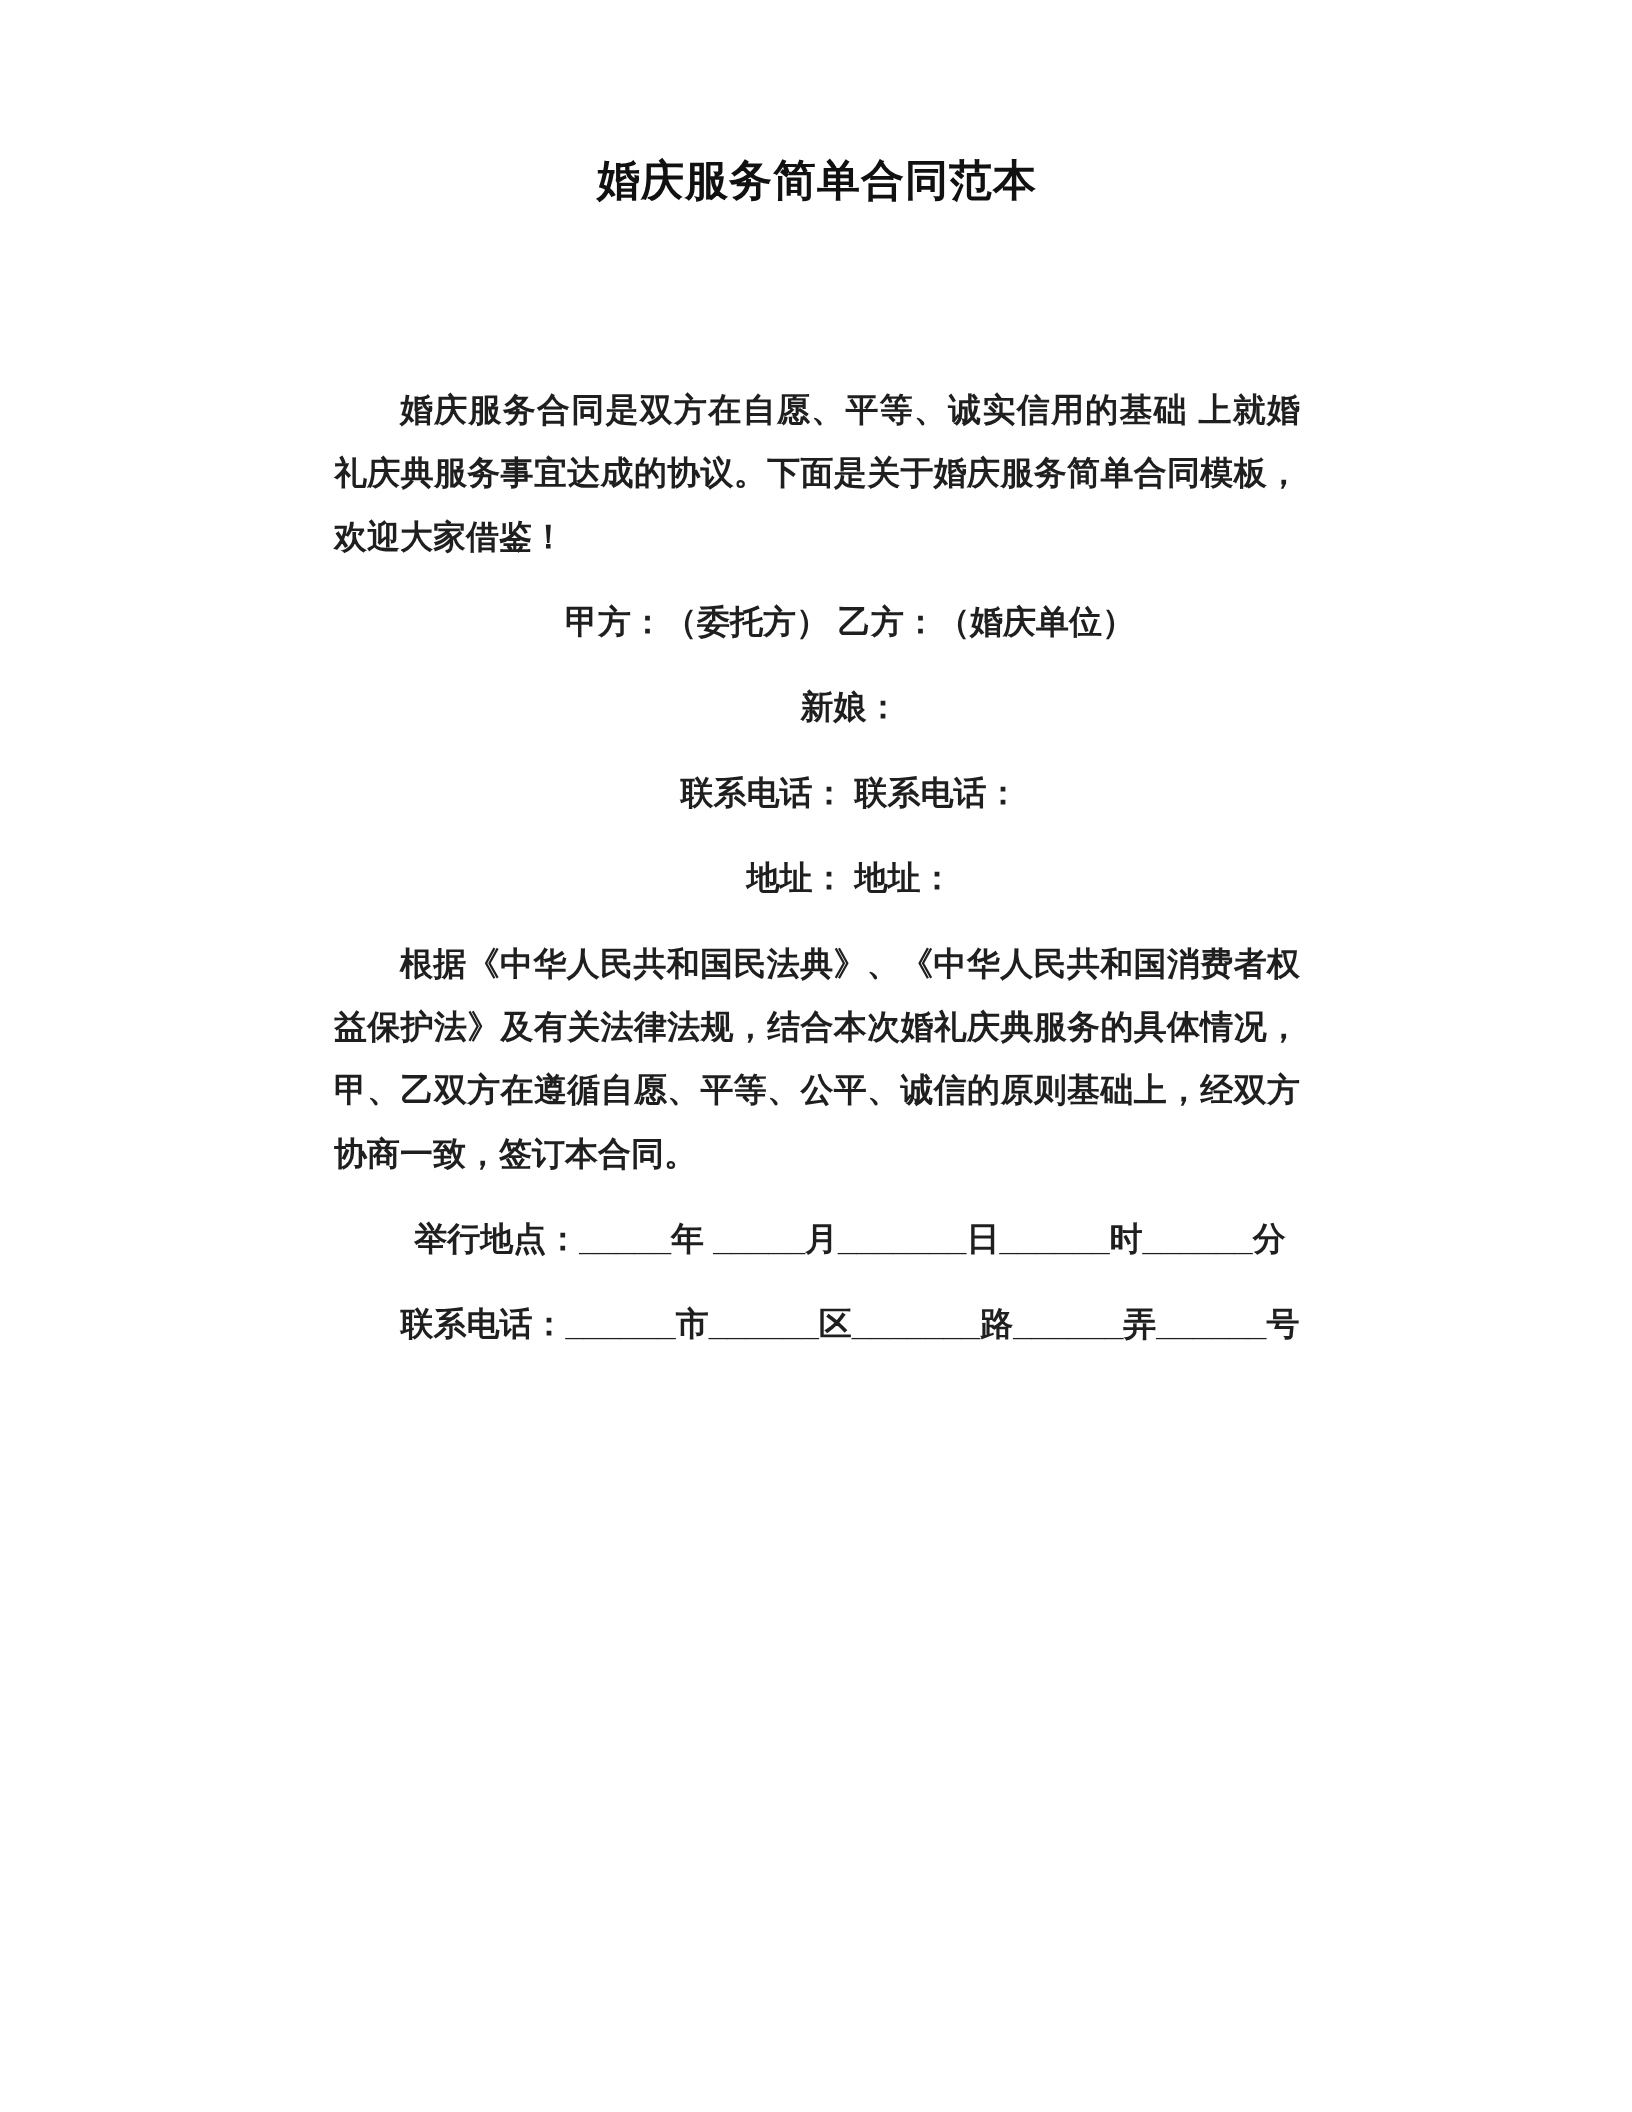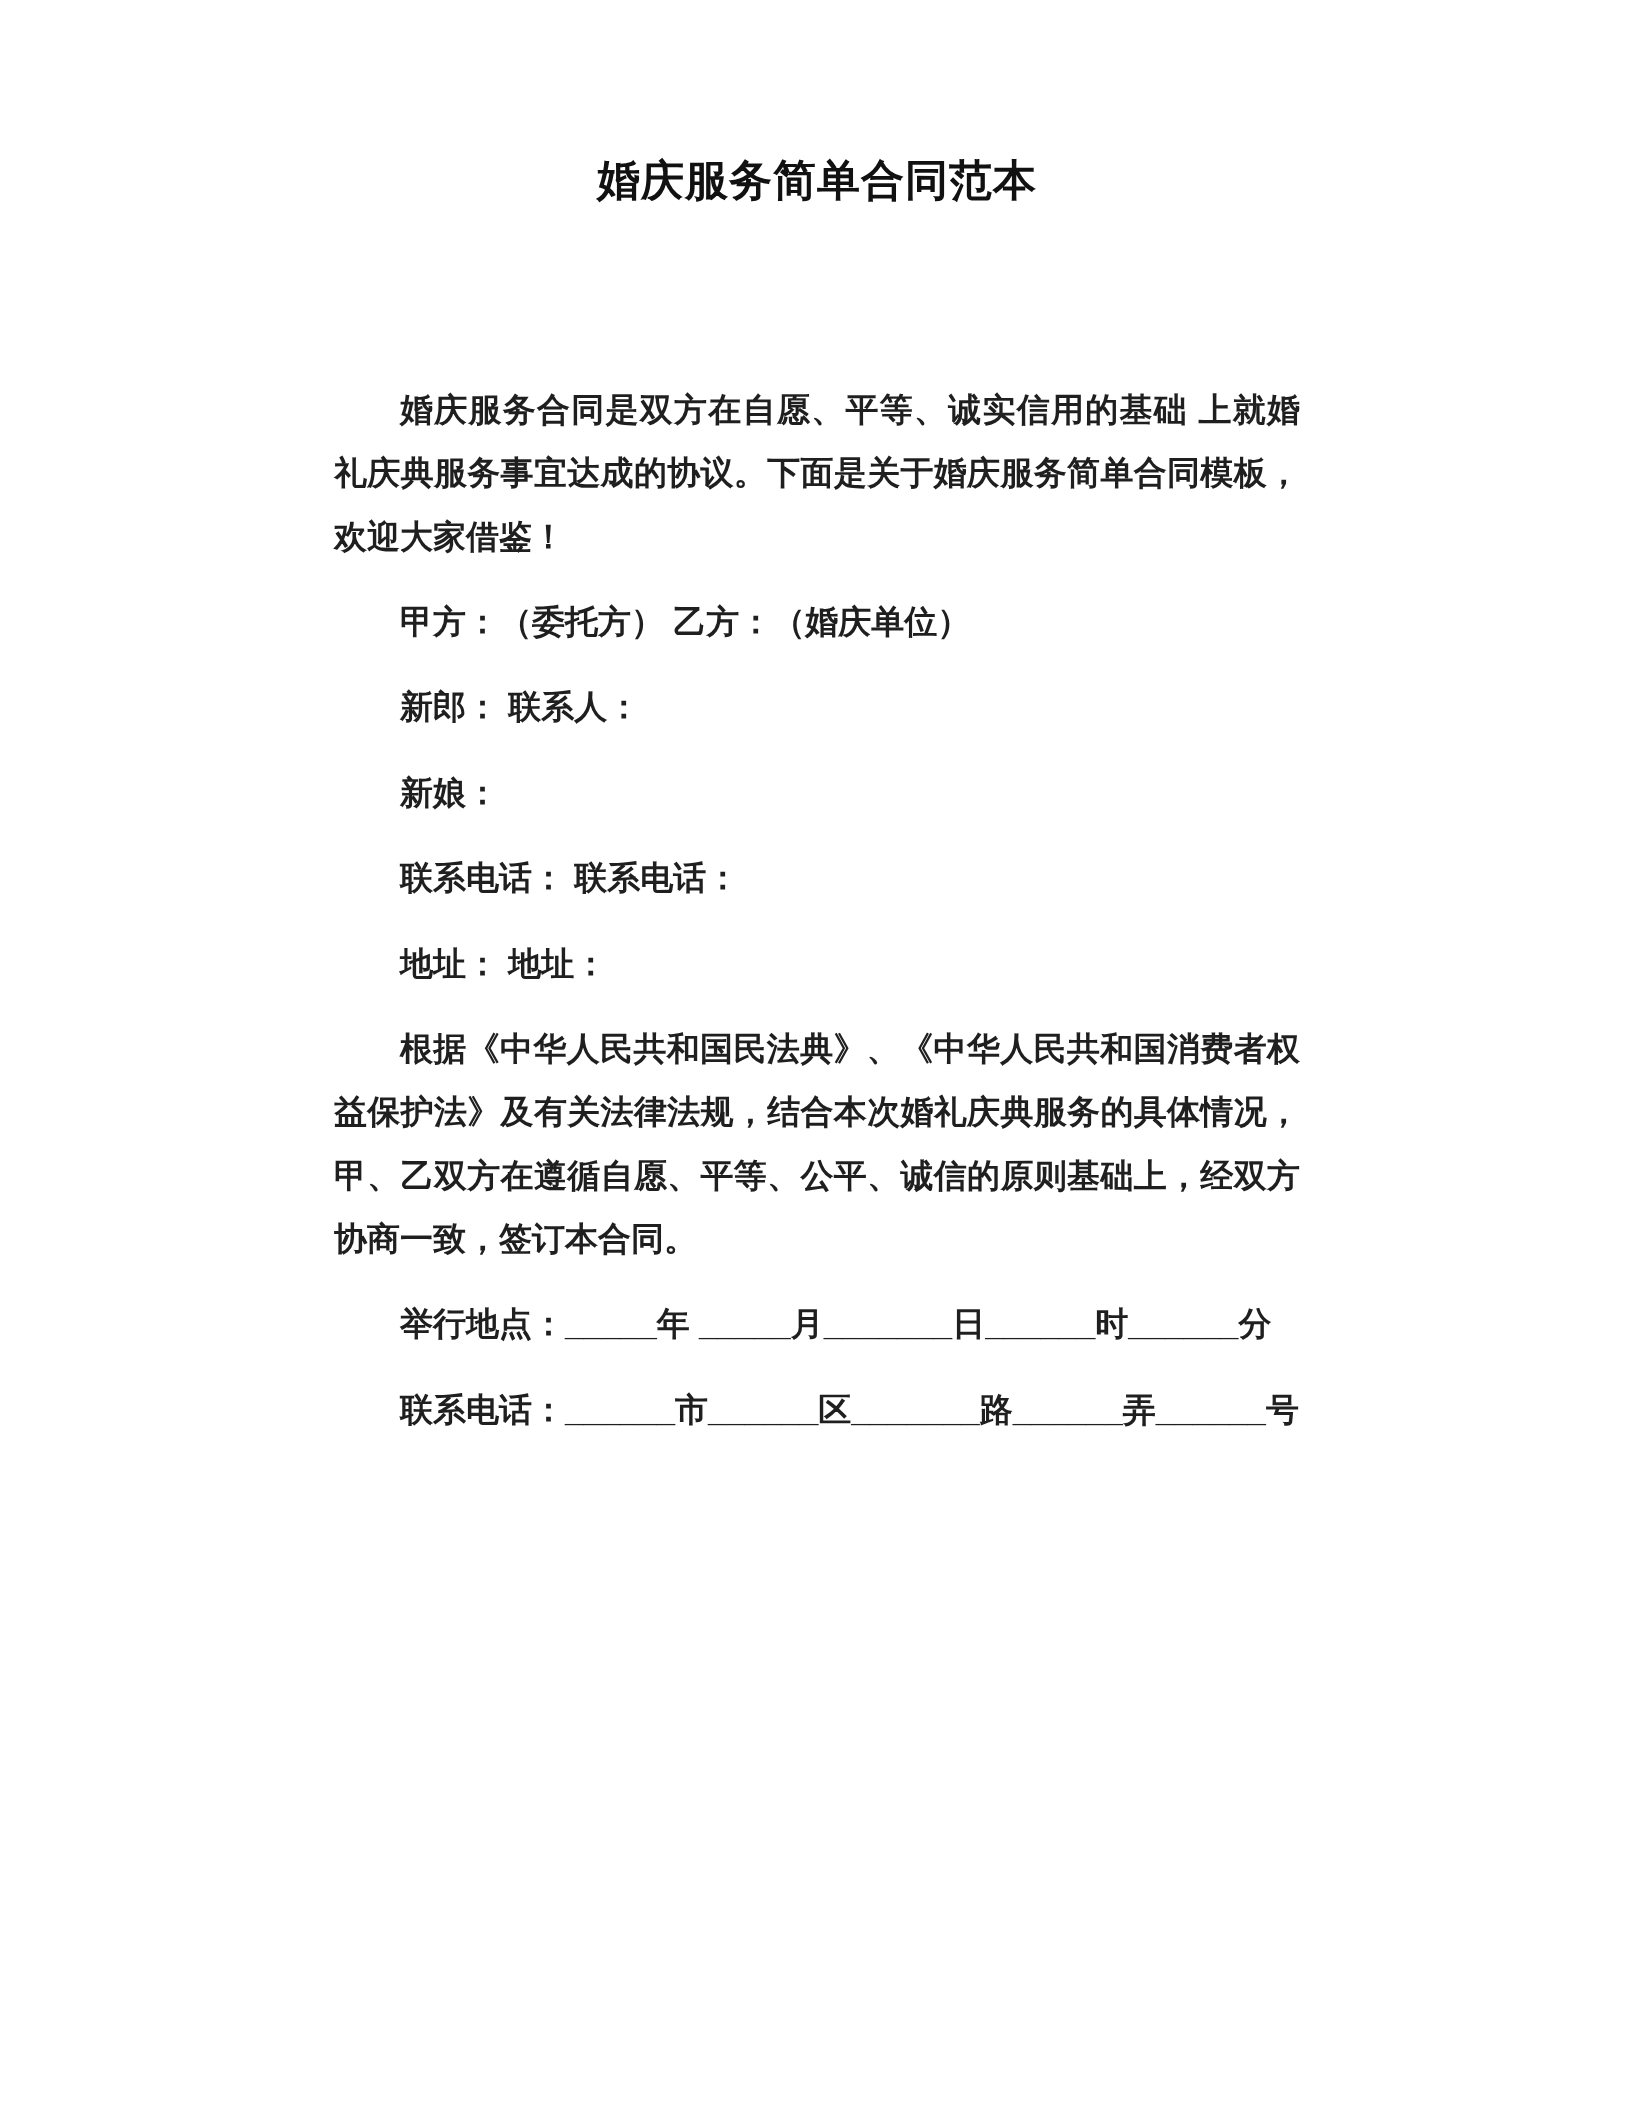"甲方：（委托方） 乙方：（婚庆单位）" .no-justify { text-align: left -> center }
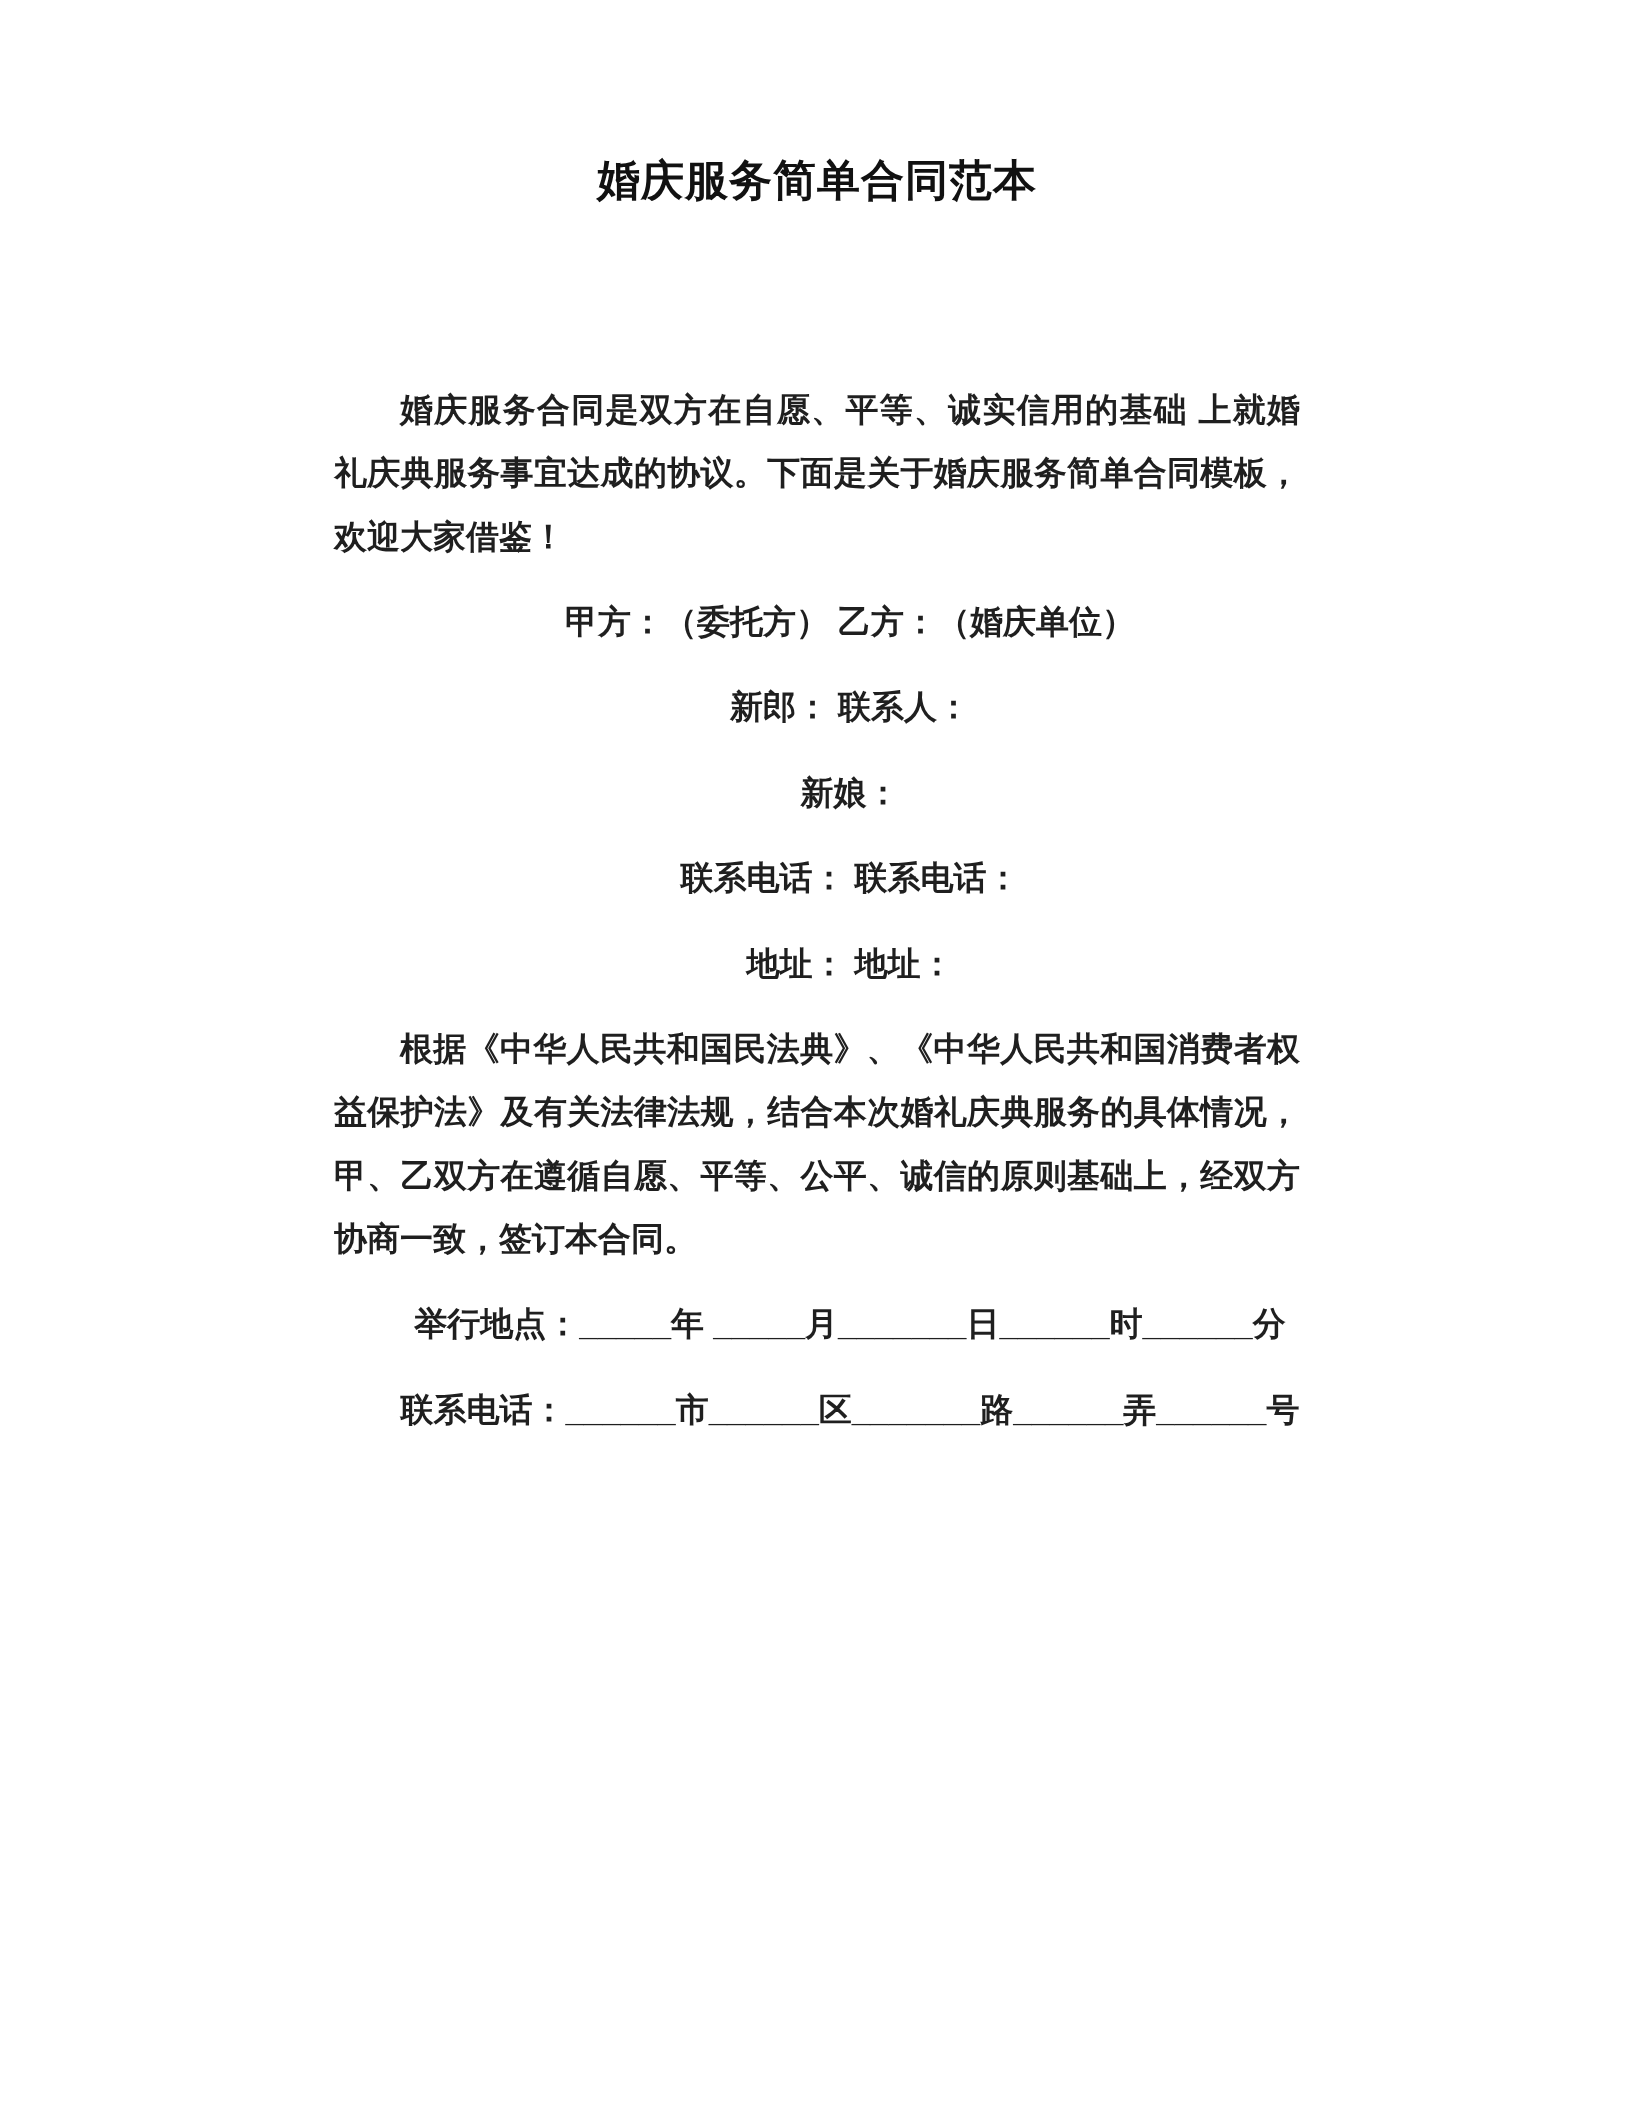"新郎： 联系人：" p.para { html: <p>新郎： 联系人：</p> -> none }
